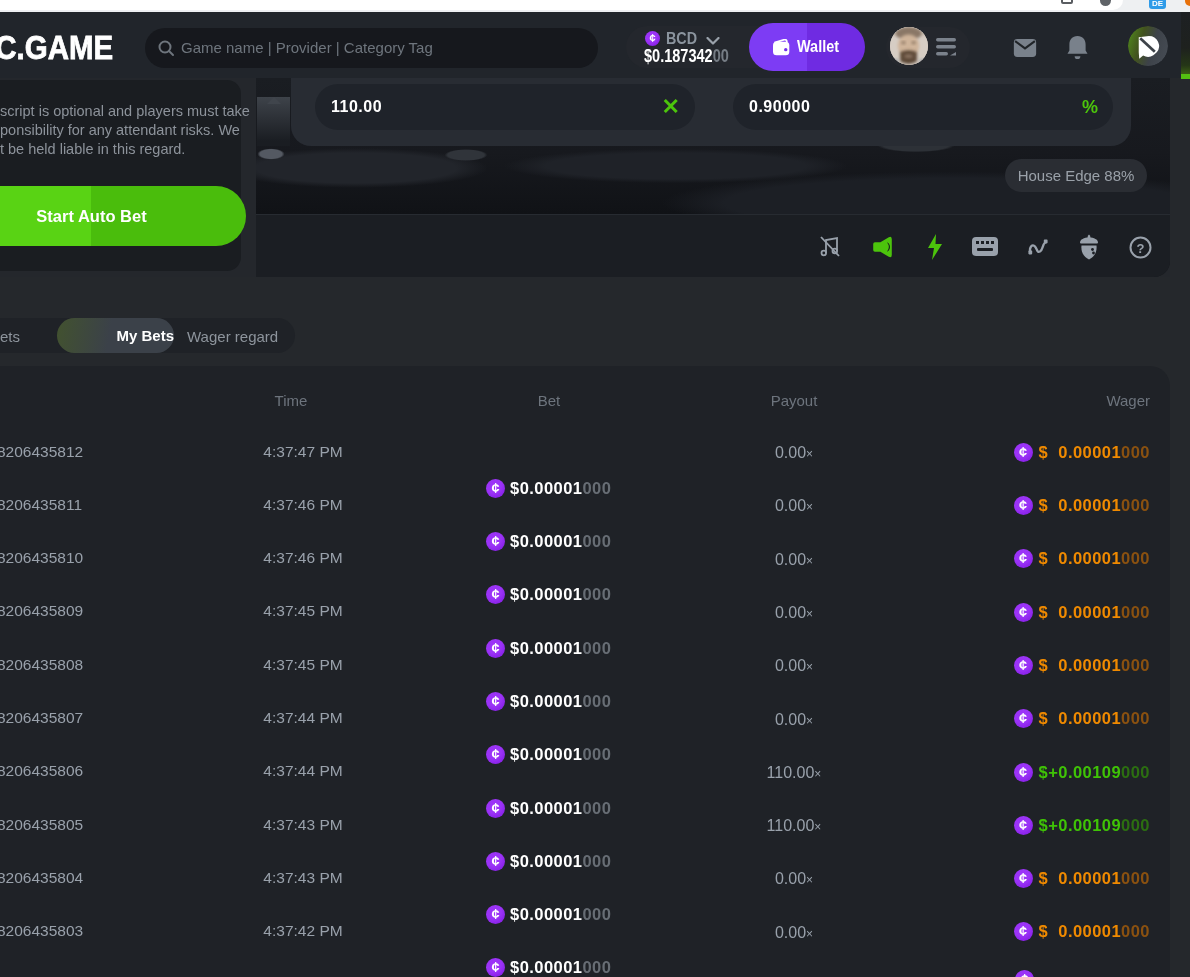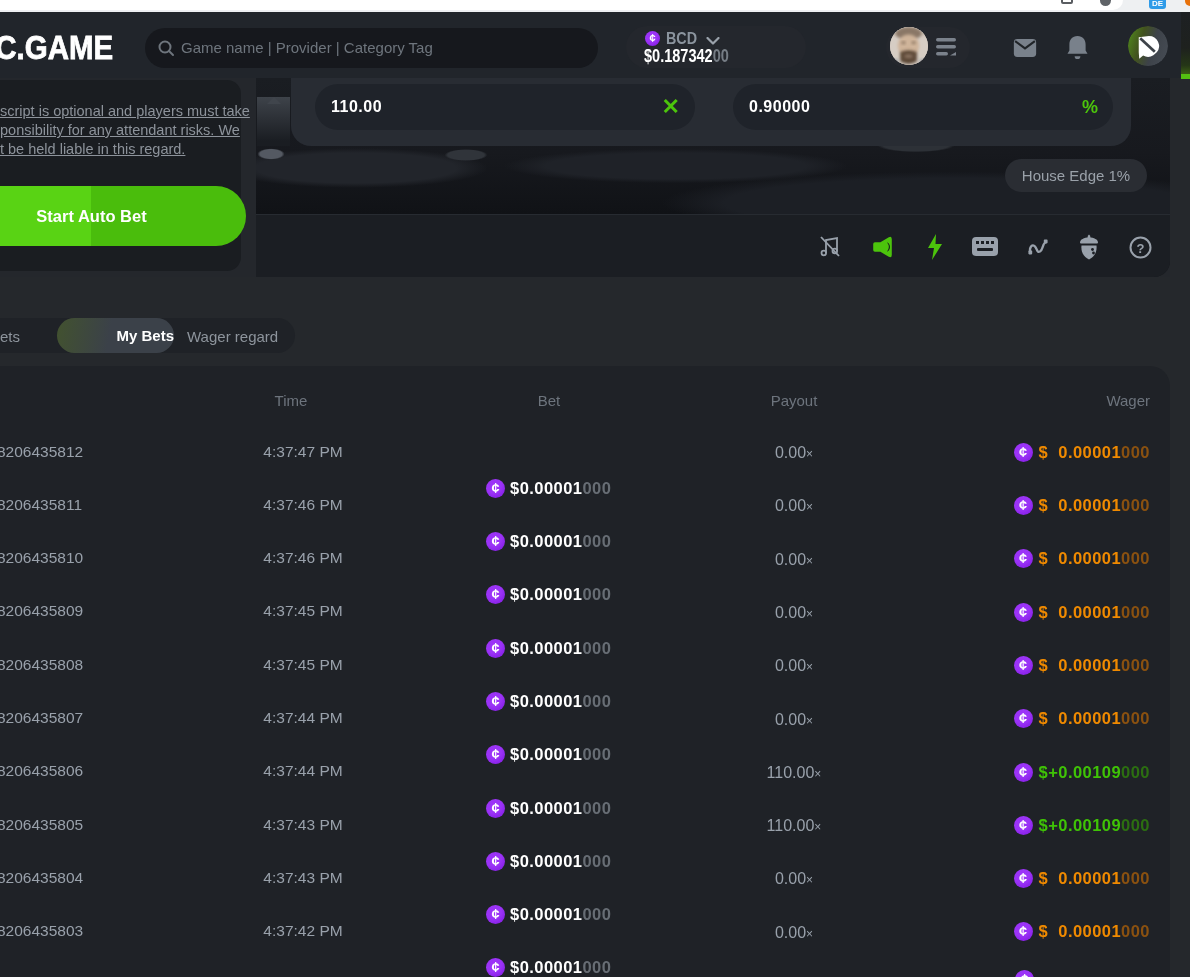"Wallet" div.abs { html: none -> <div> <svg> <path></path> <rect></rect> <circle></circle> </svg> <span>Wallet</span> </div> }
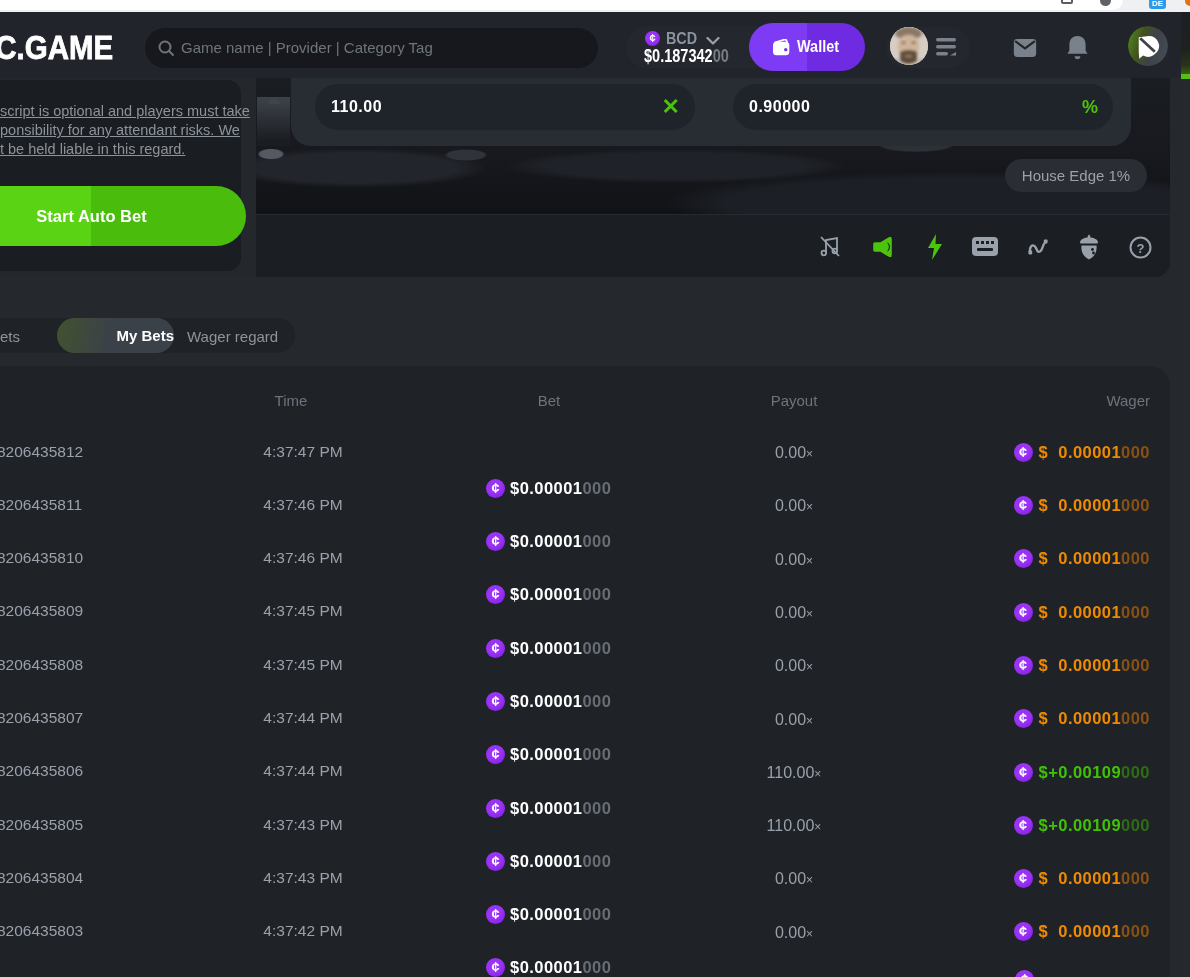"script is optional and players" #ltext { text-decoration: underline -> none }
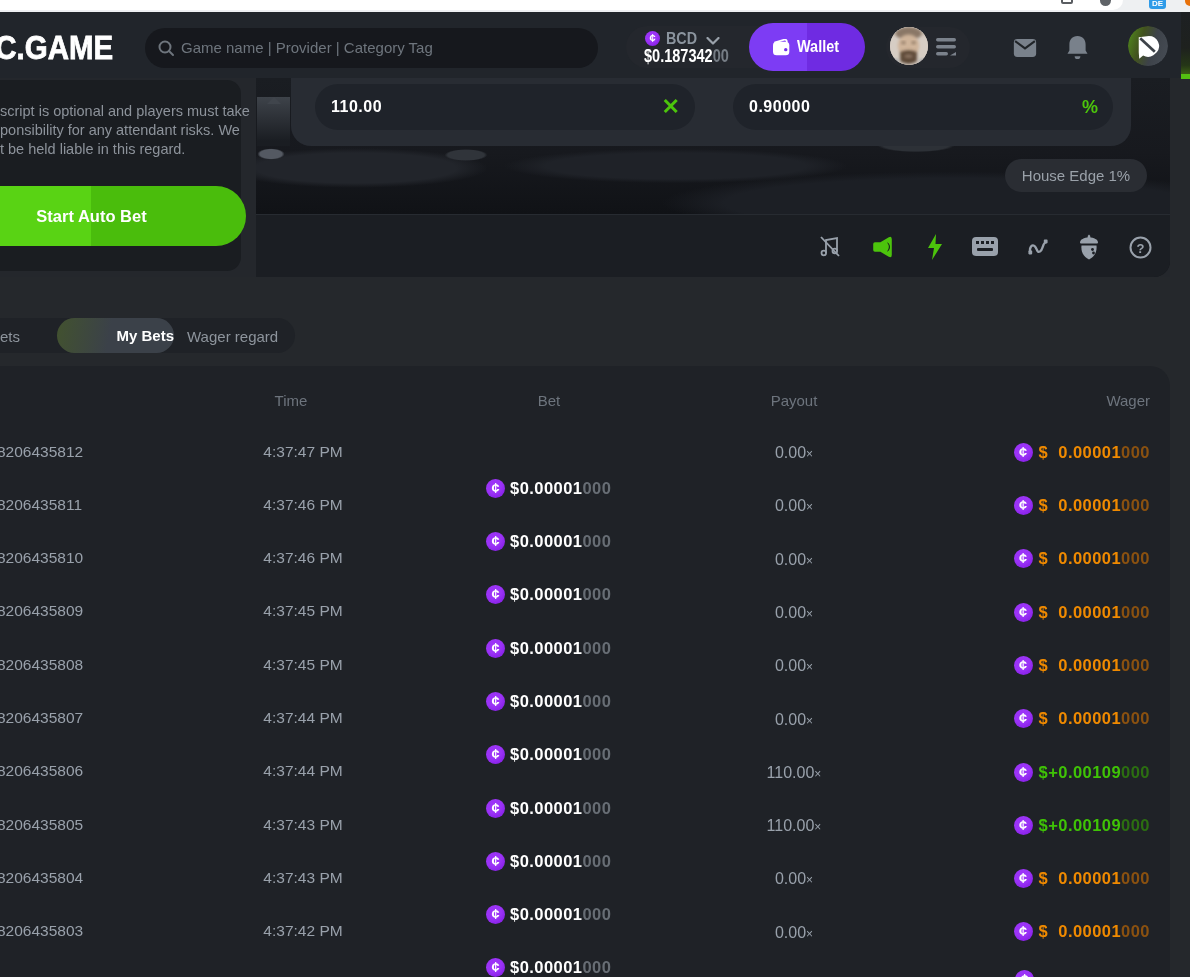"House Edge 1%" div.abs { text: 1% -> 88% }
